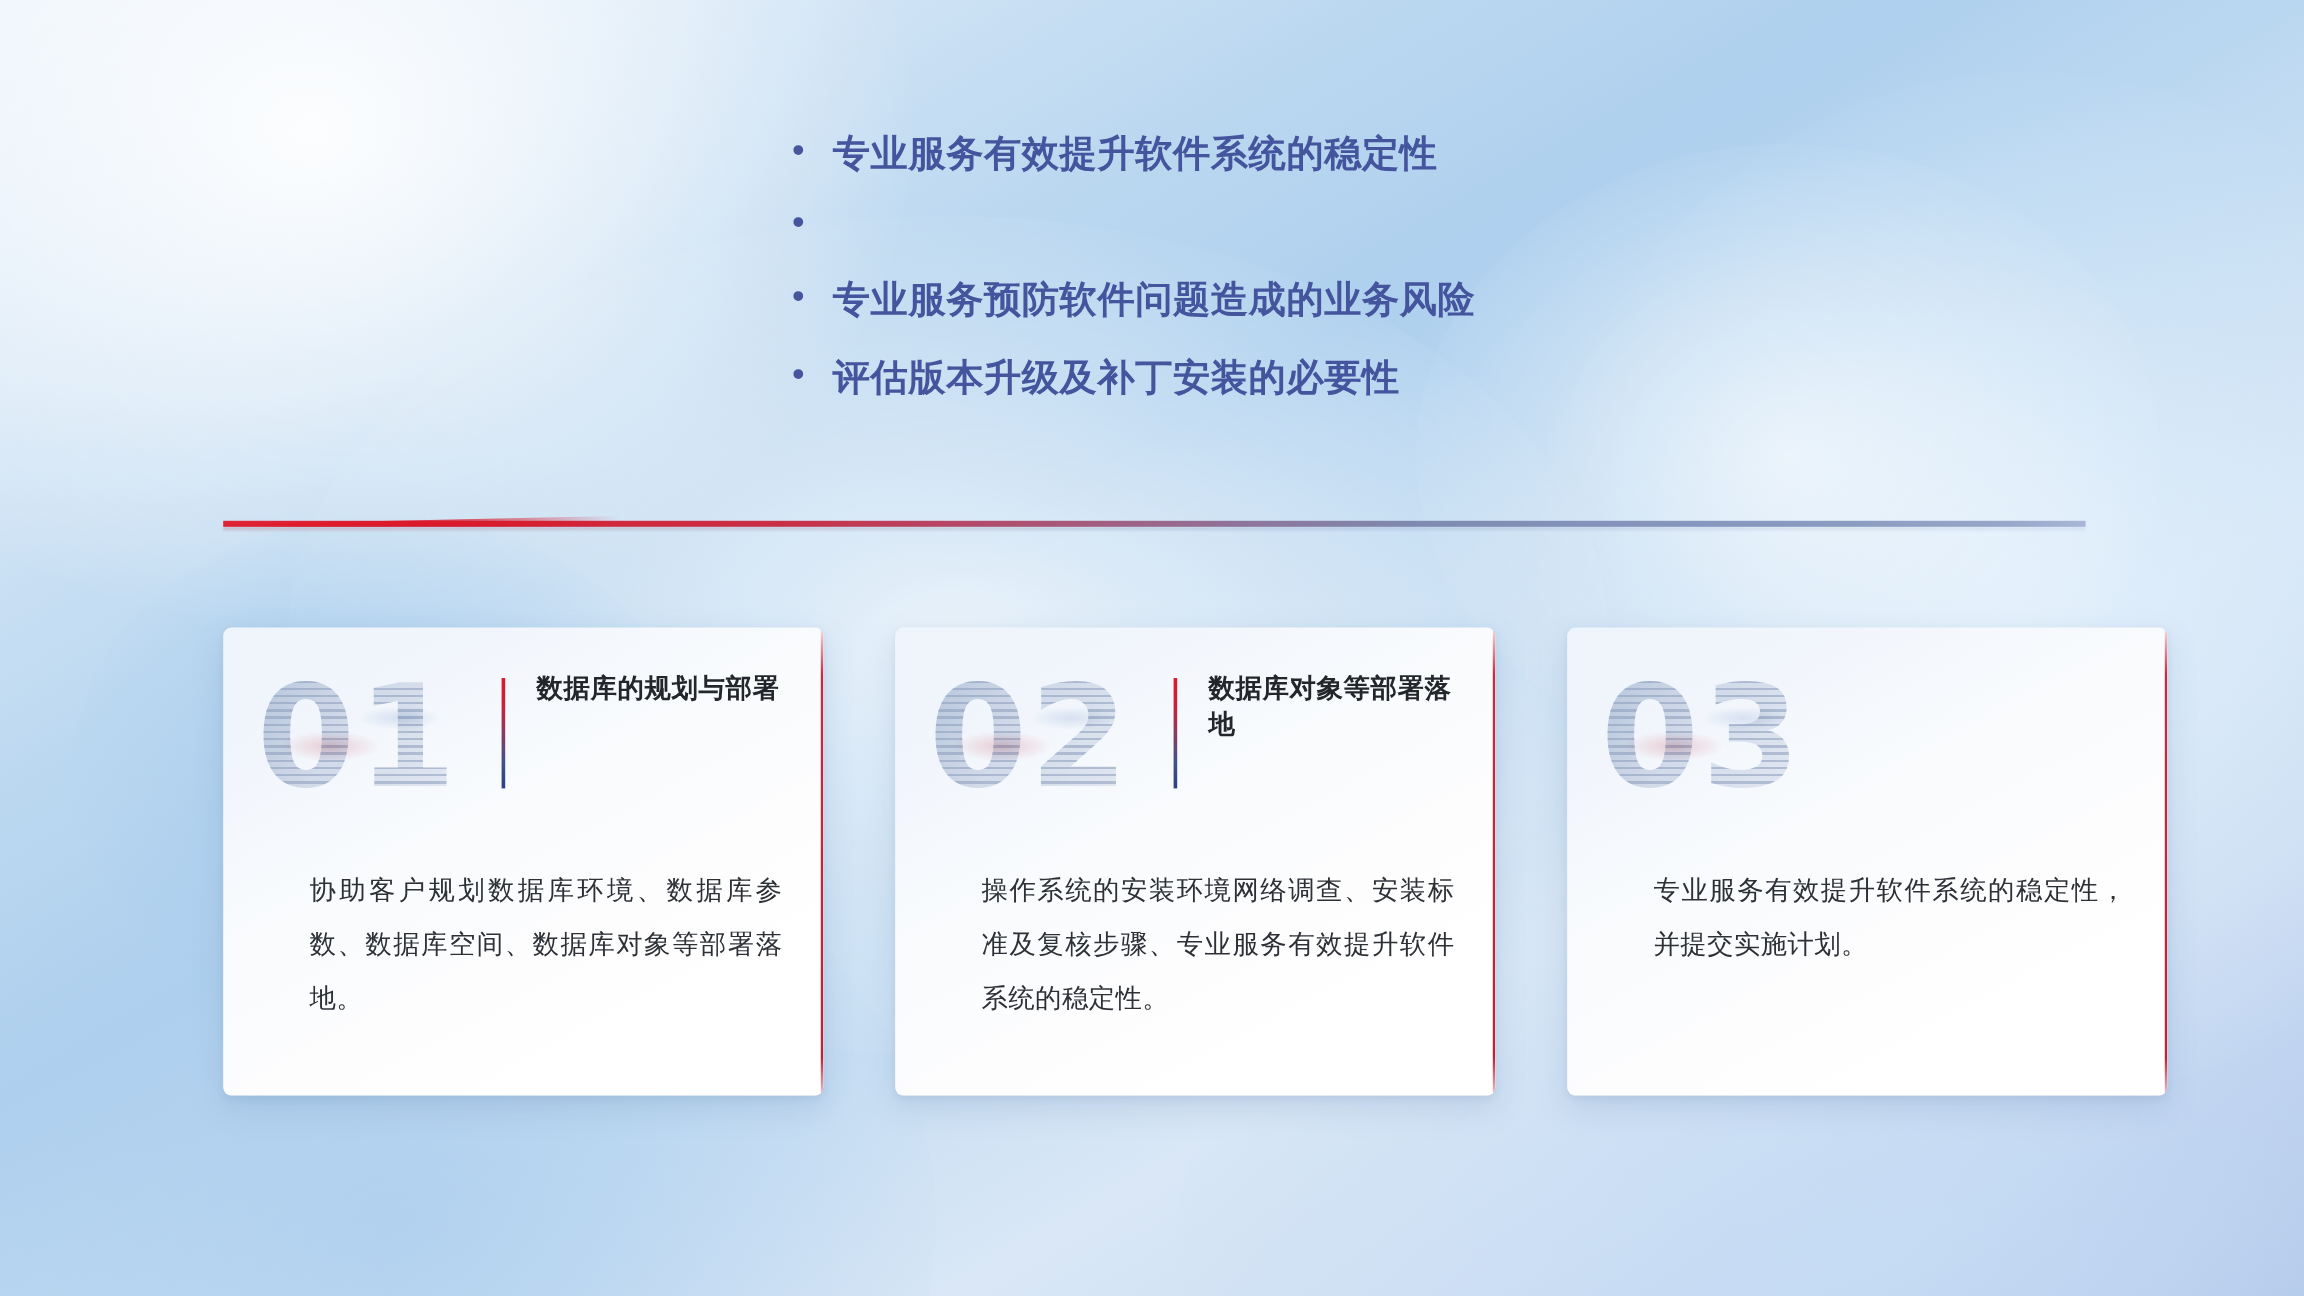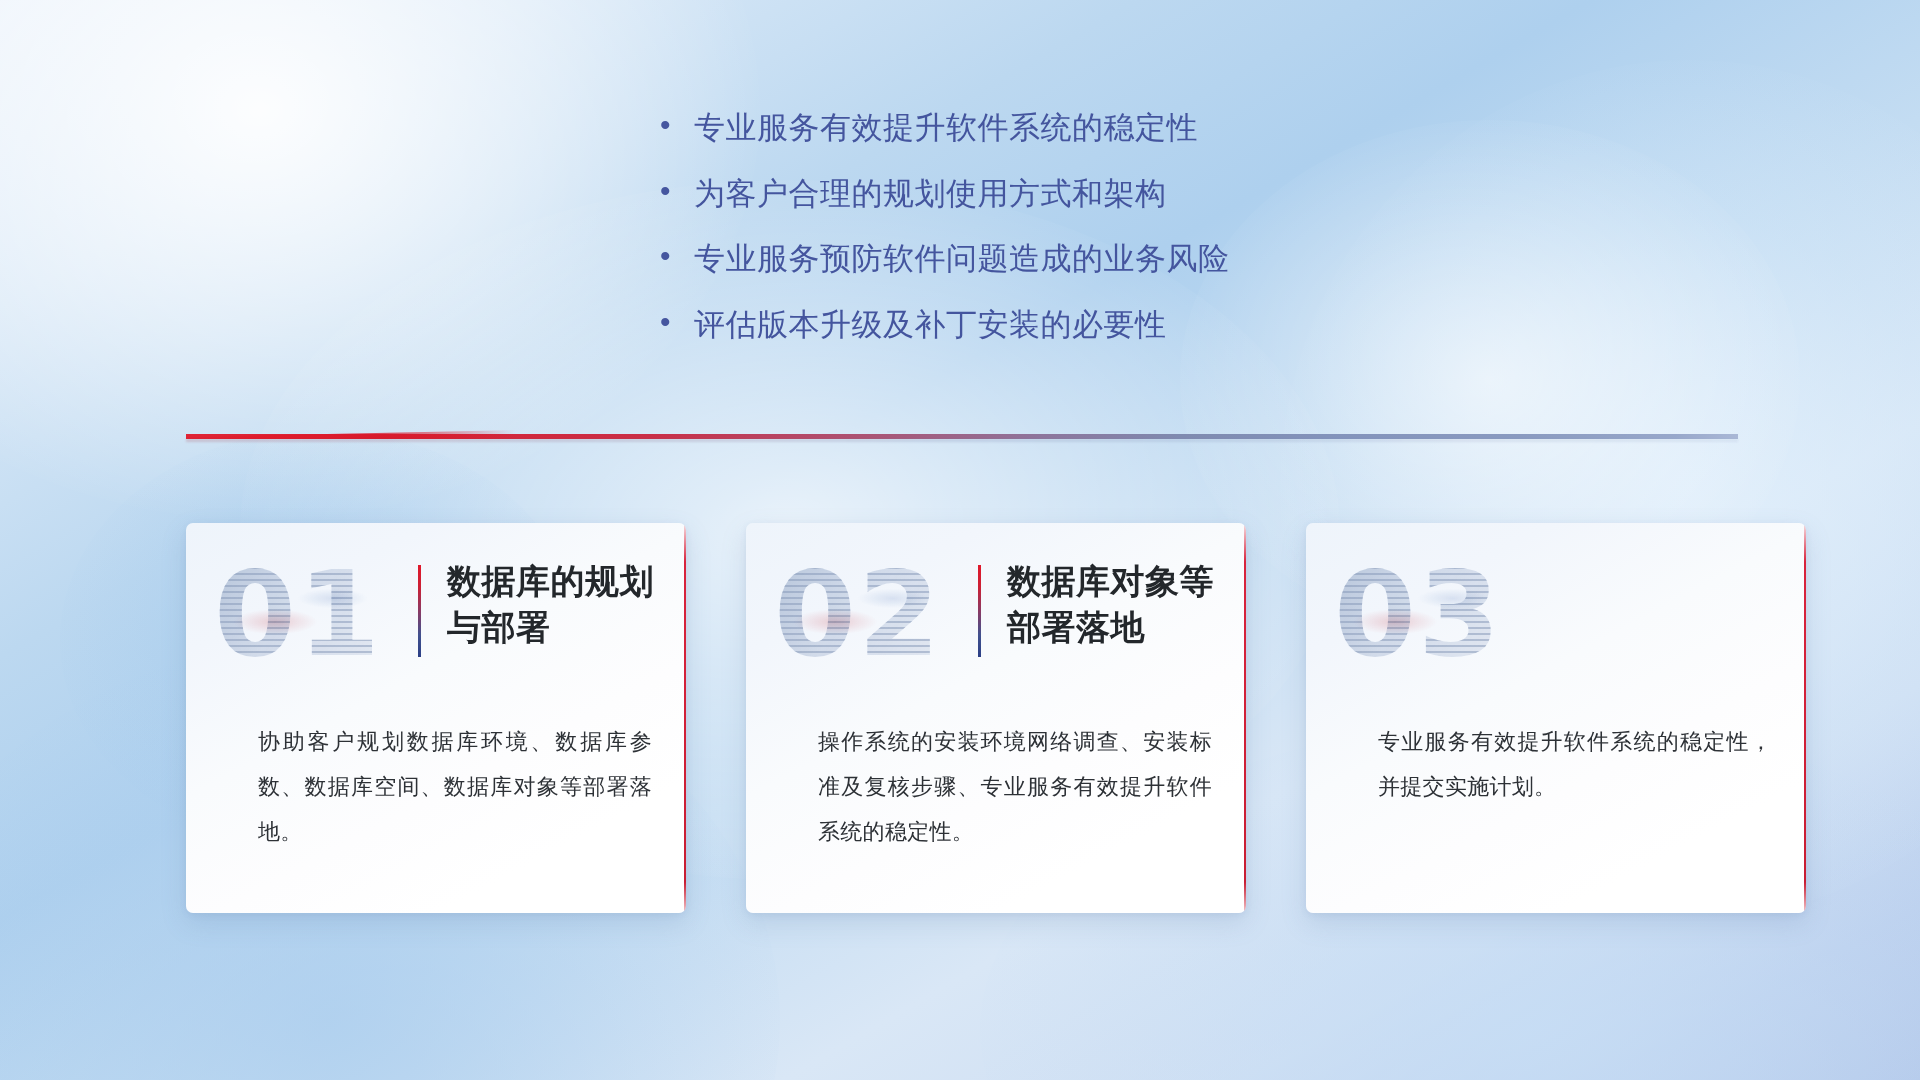"专业服务有效提升软件系统的稳定性" .bullet-text { font-weight: 400 -> 700 }
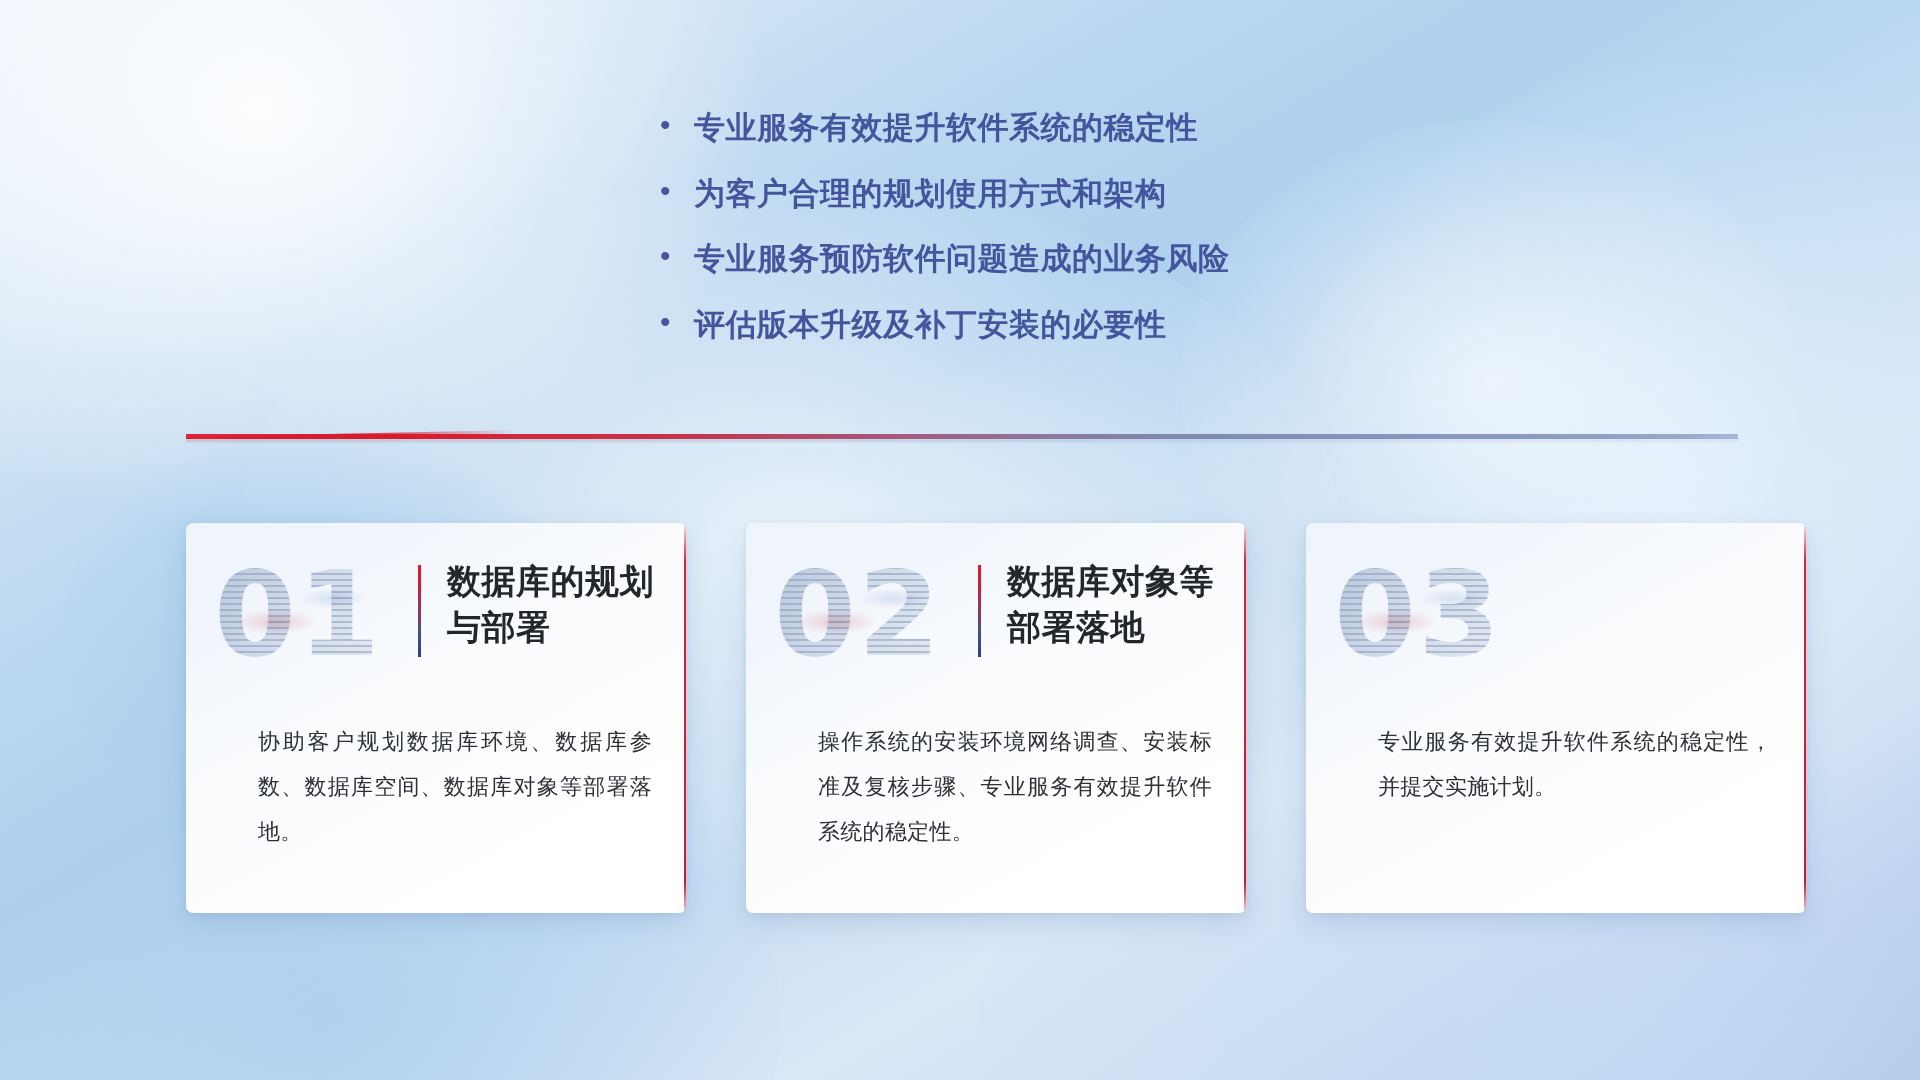"为客户合理的规划使用方式和架构" span.bullet-text { html: <span>为客户合理的规划使用方式和架构</span> -> none }
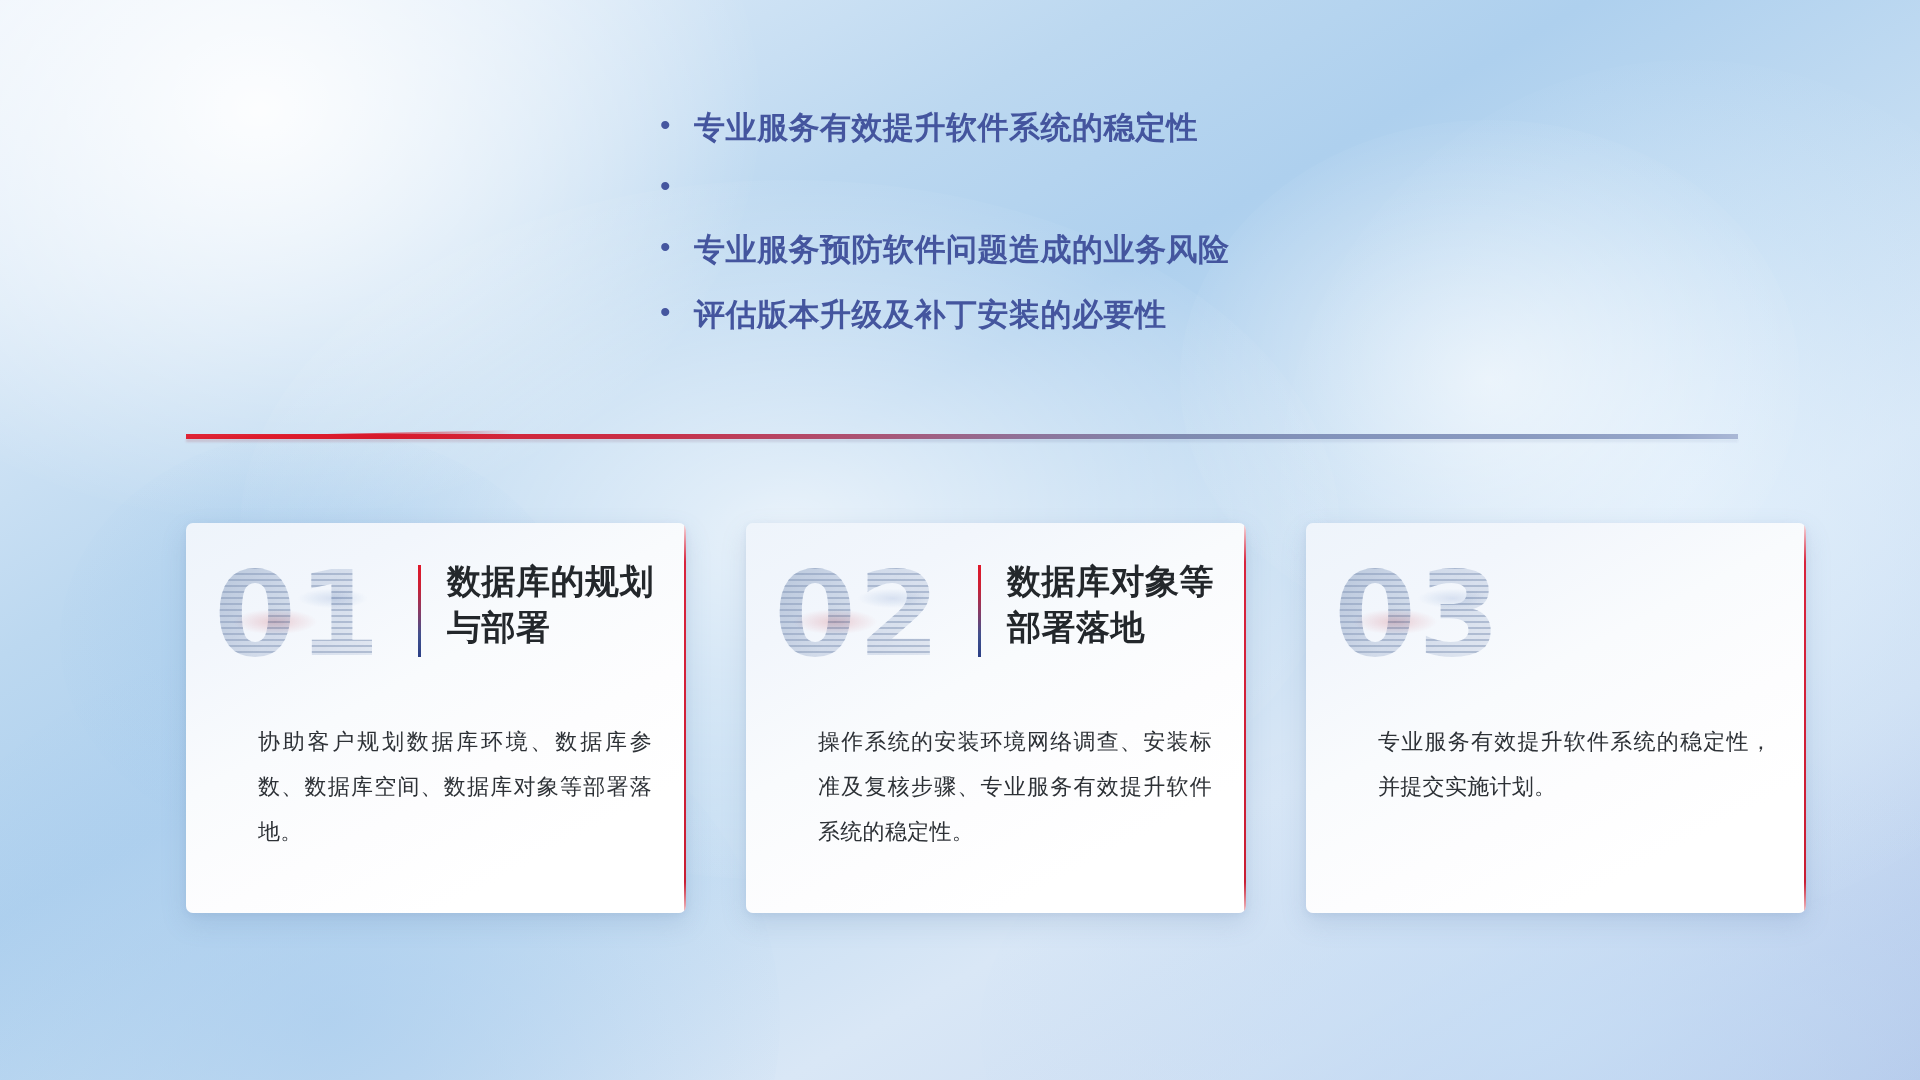"数据库的规划与部署" .card-title { font-size: 34px -> 22px }
